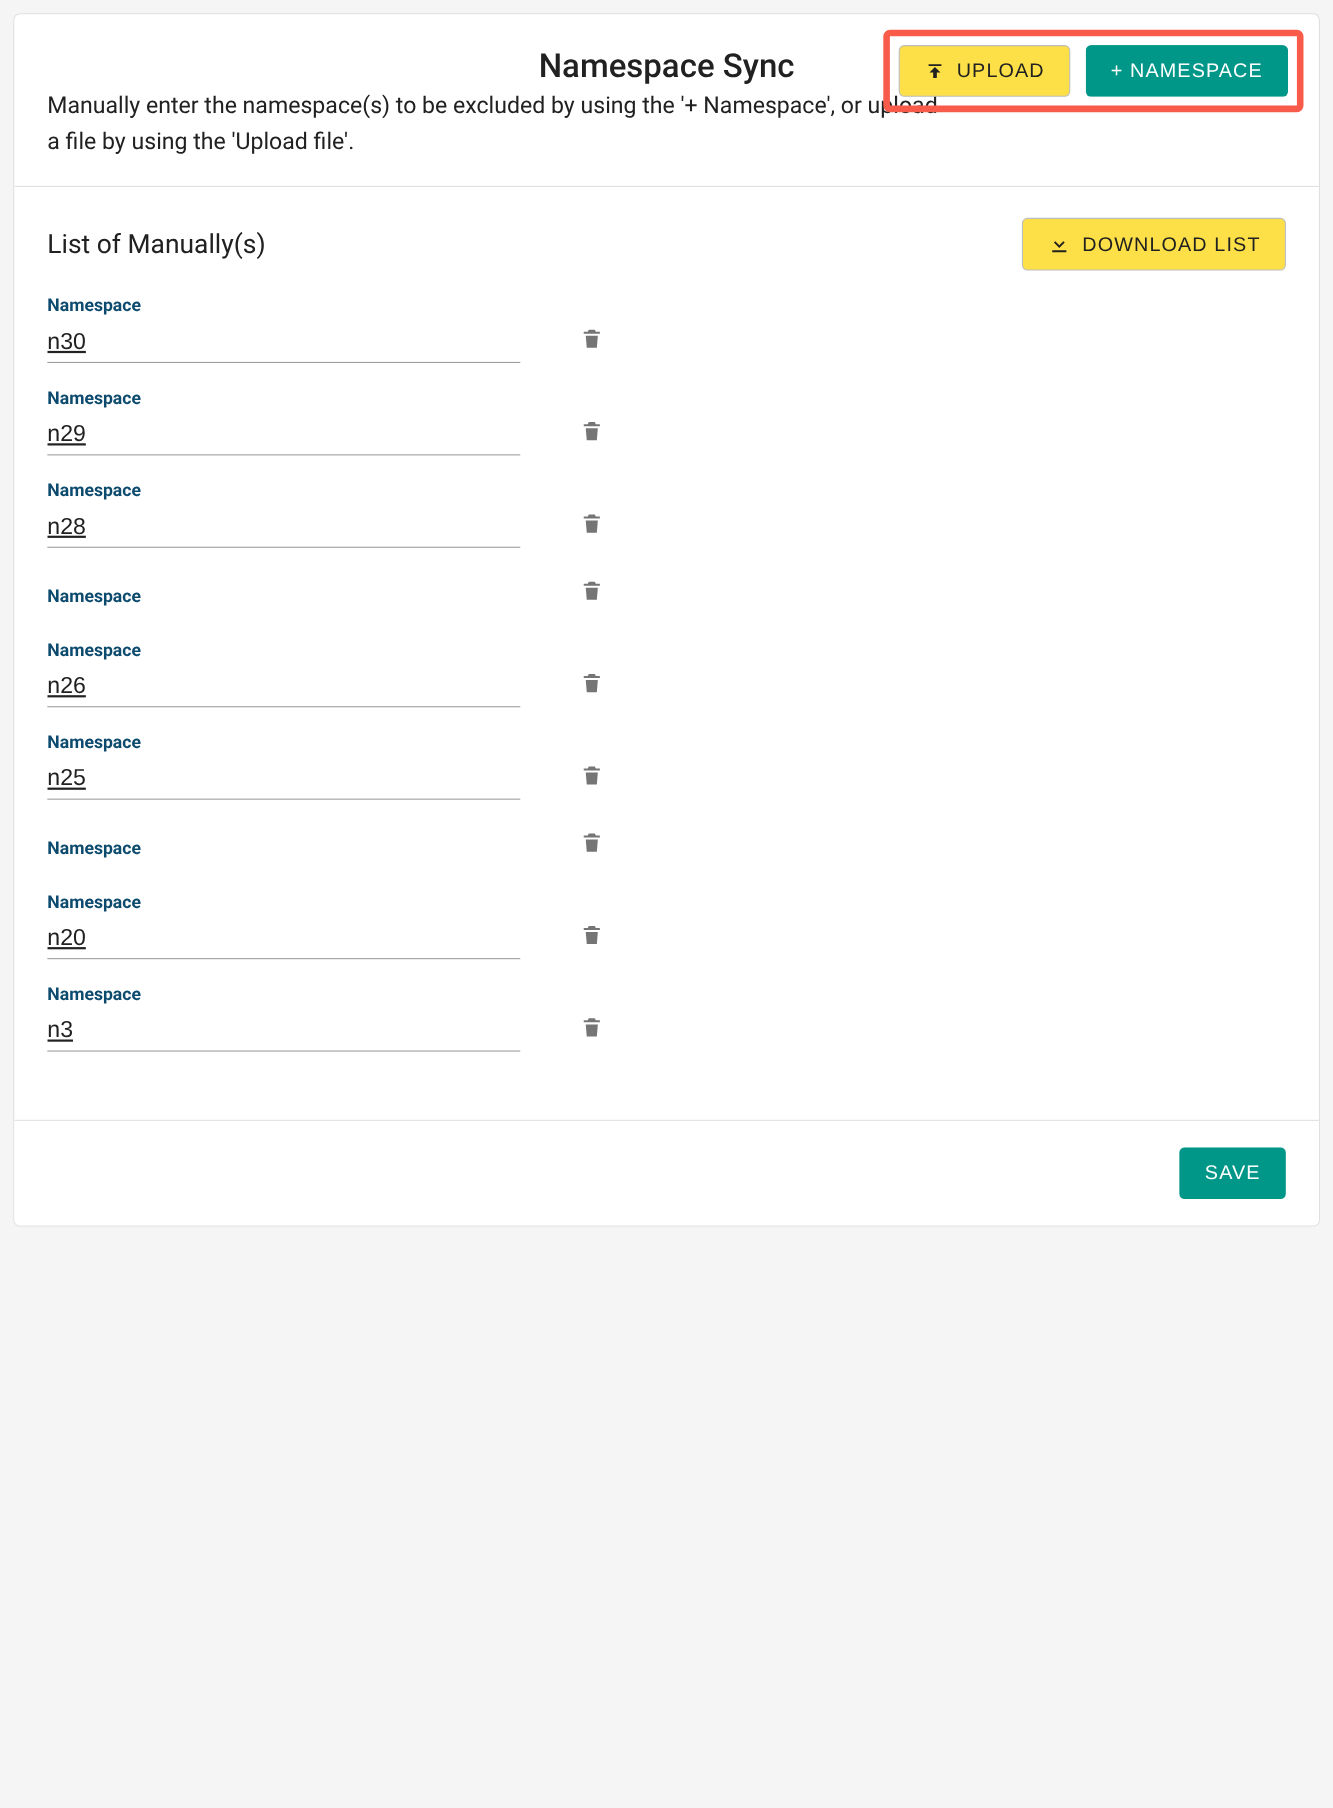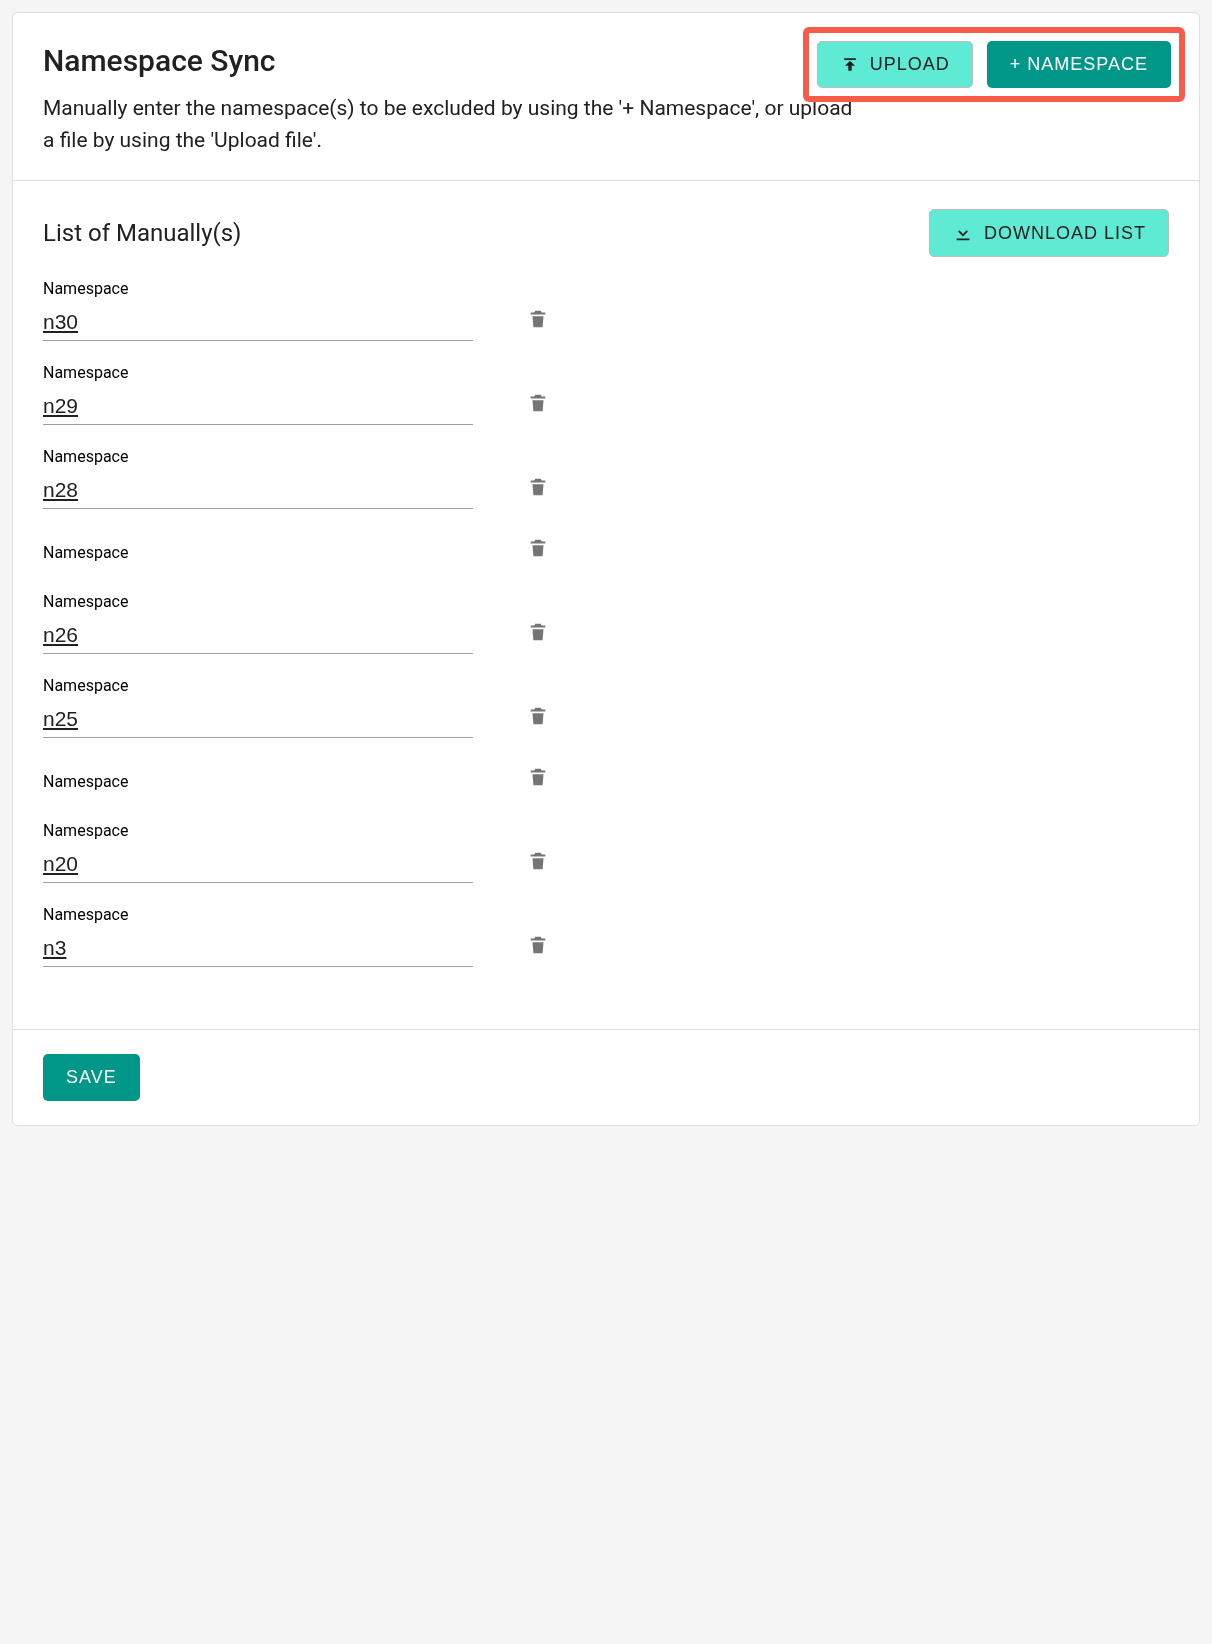"Namespace Sync" .header-top { justify-content: flex-start -> center; margin-bottom: 15px -> 4px }
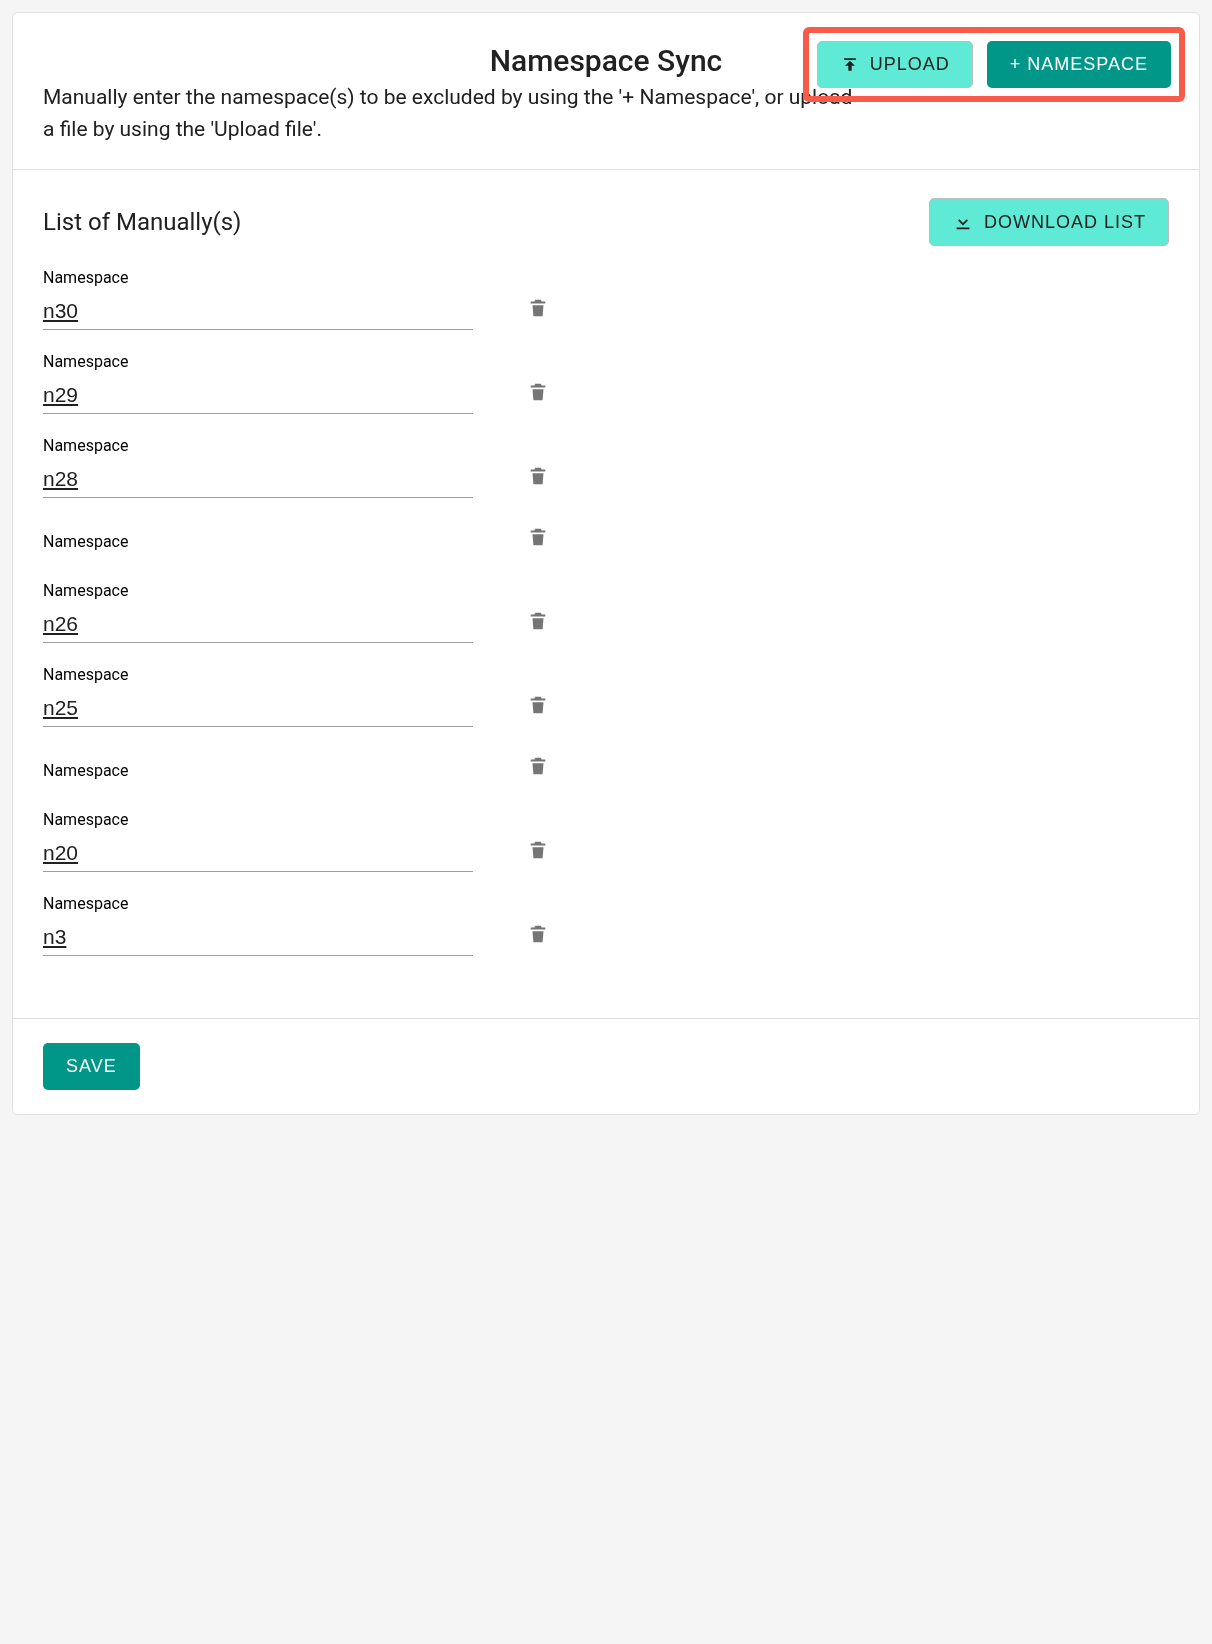"UPLOAD" .btn-outline { background: #5eead4 -> #fde047 }
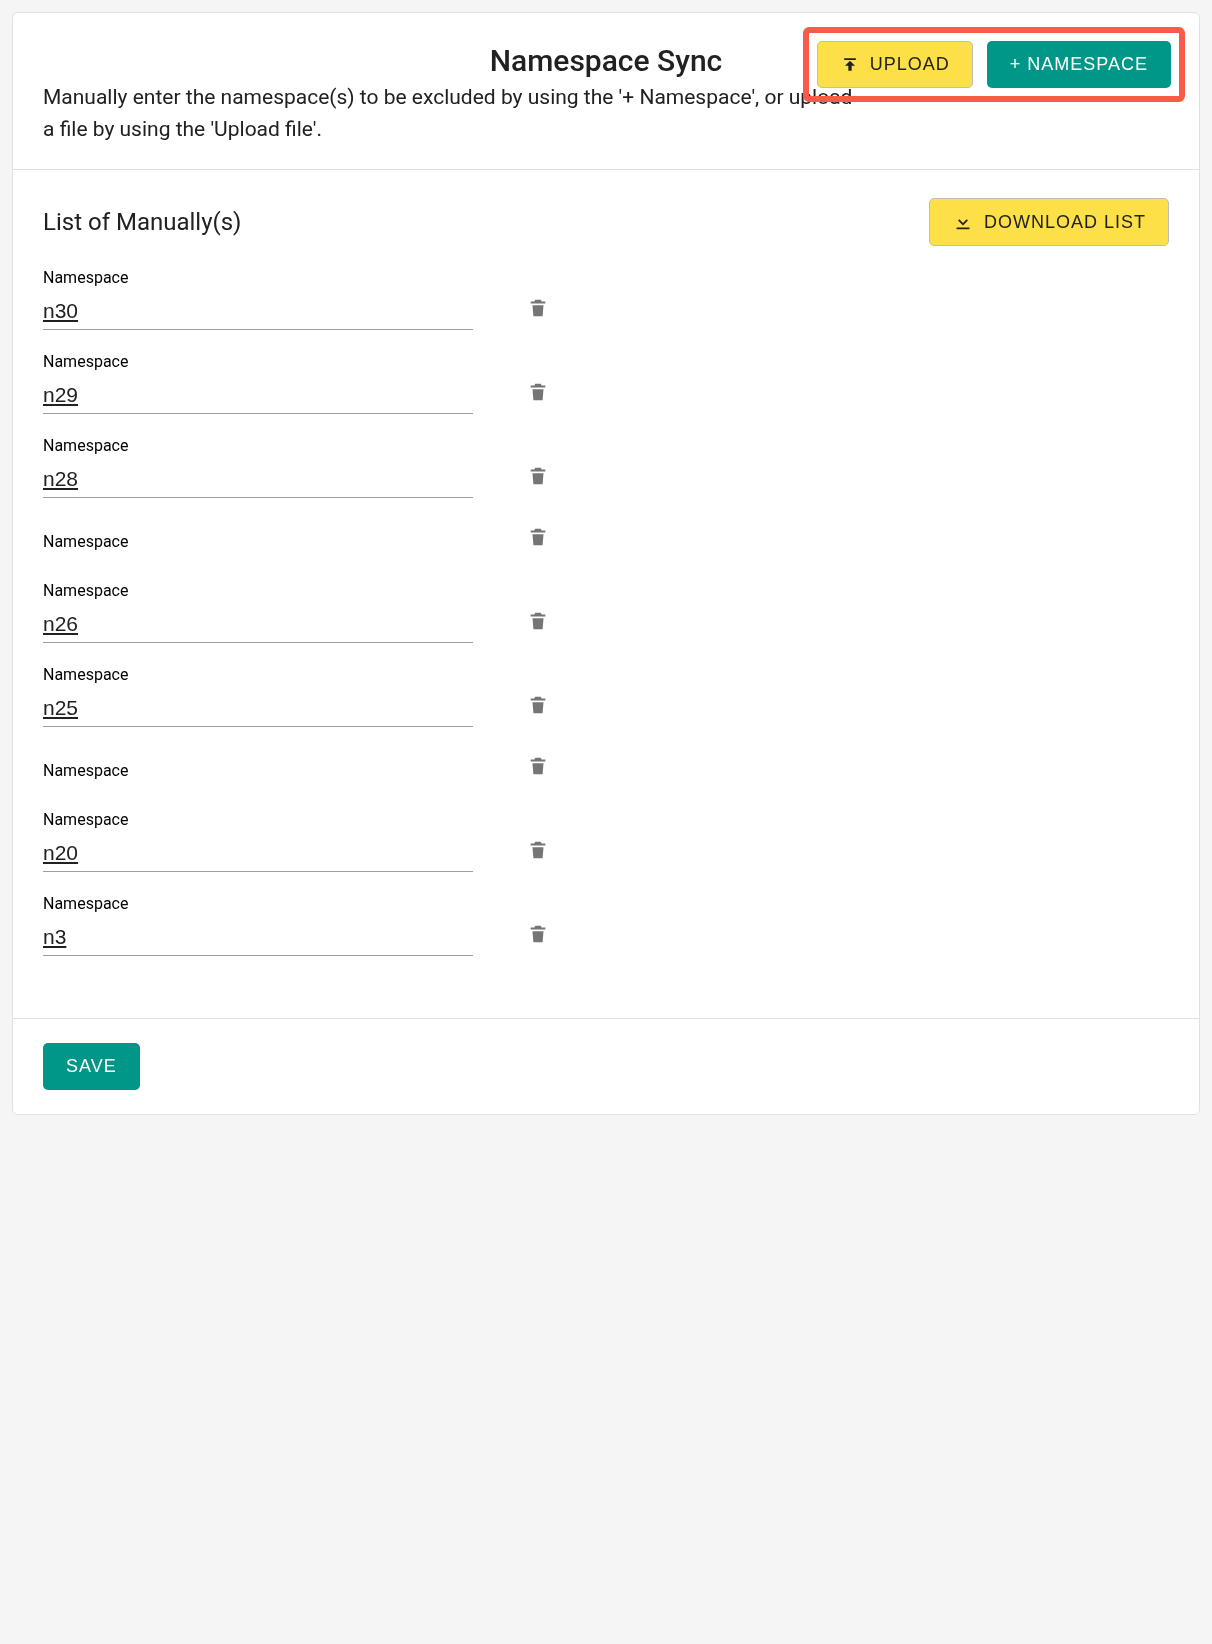"Namespace" .field-label { color: #000000 -> #0c4a6e; font-weight: none -> bold }
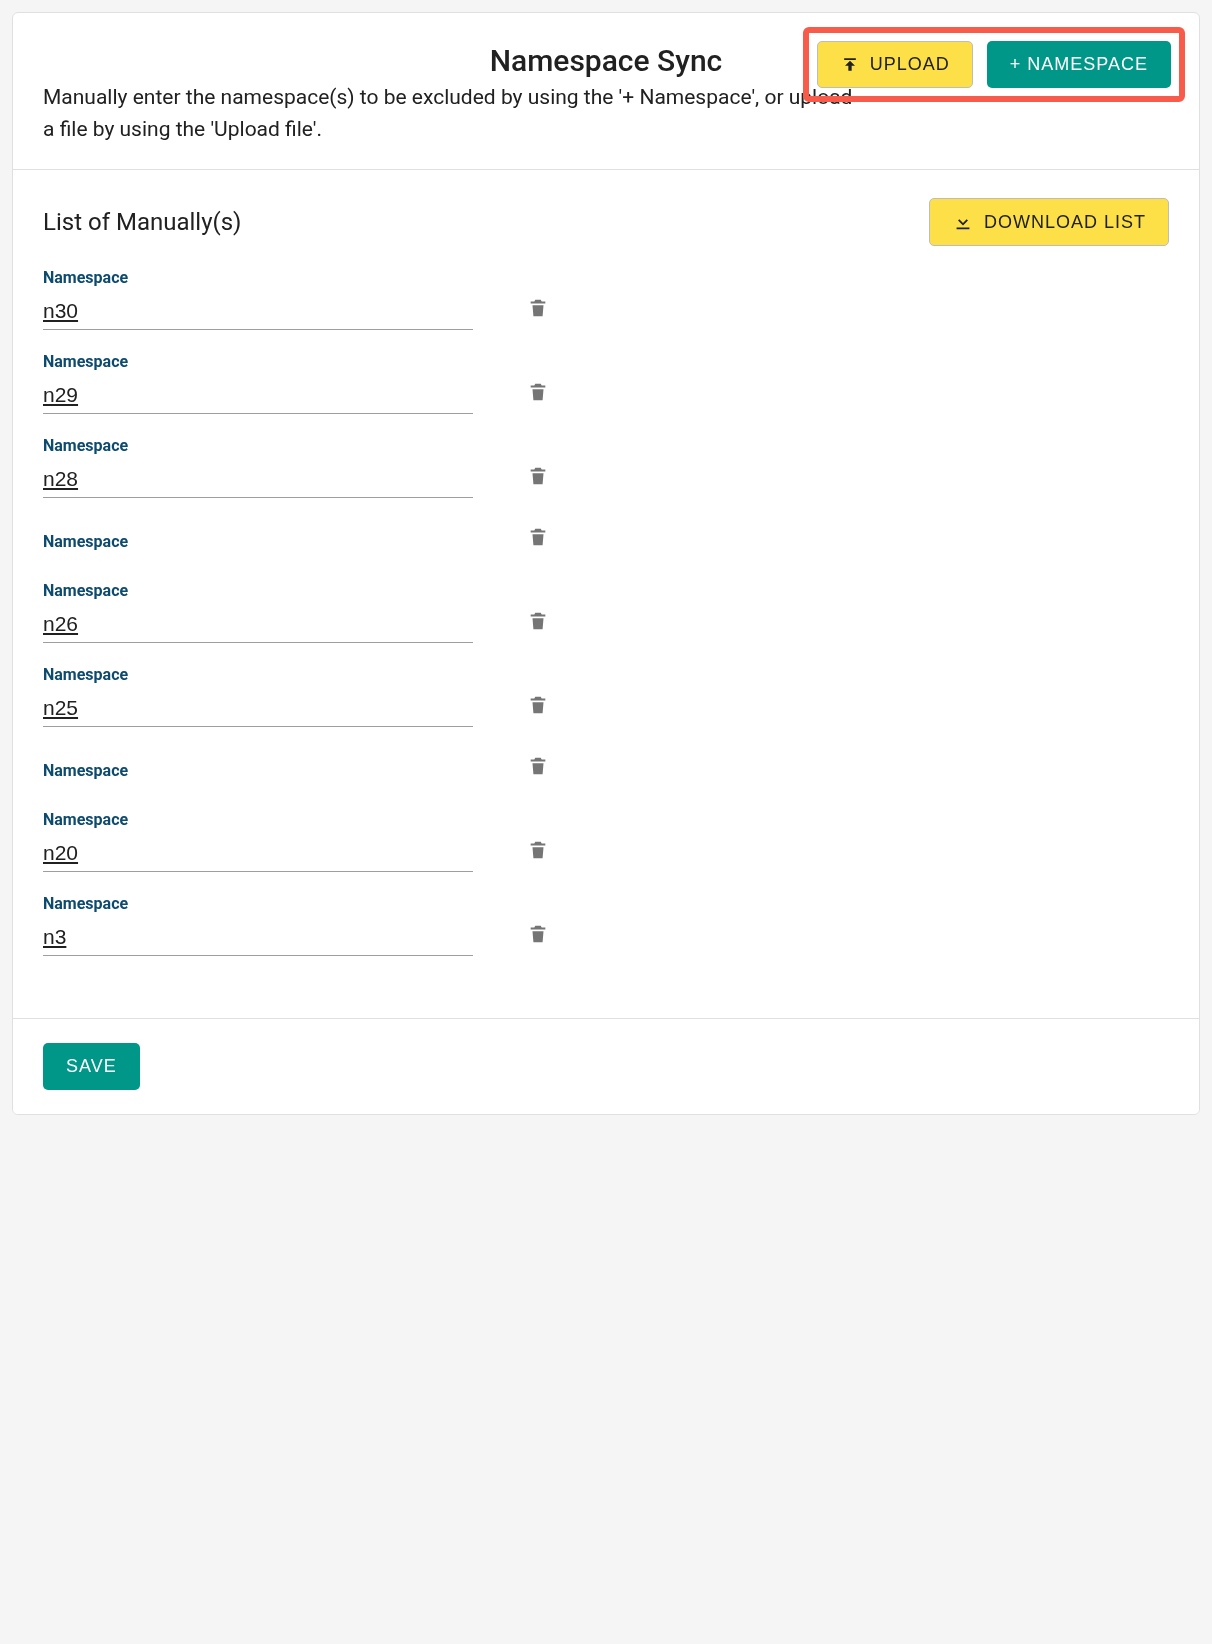"SAVE" .footer-section { justify-content: flex-start -> flex-end }
